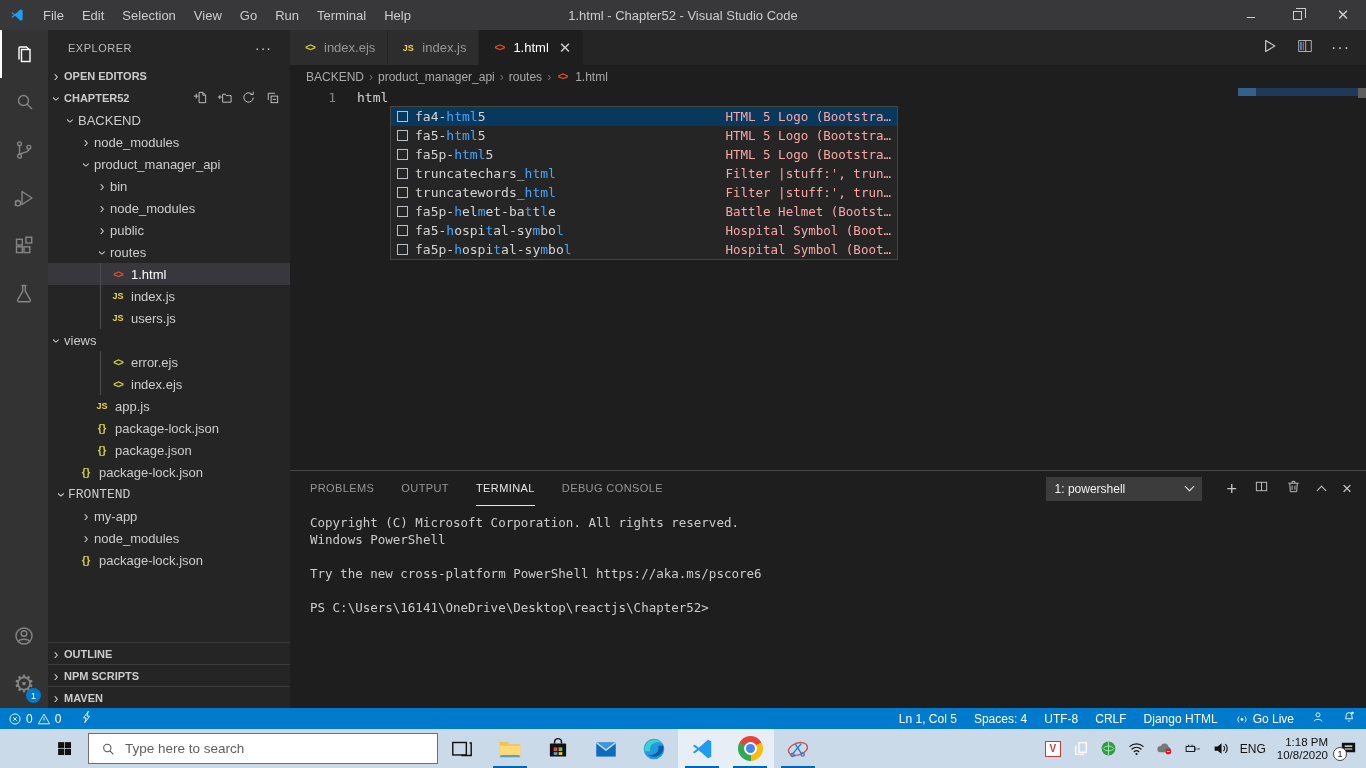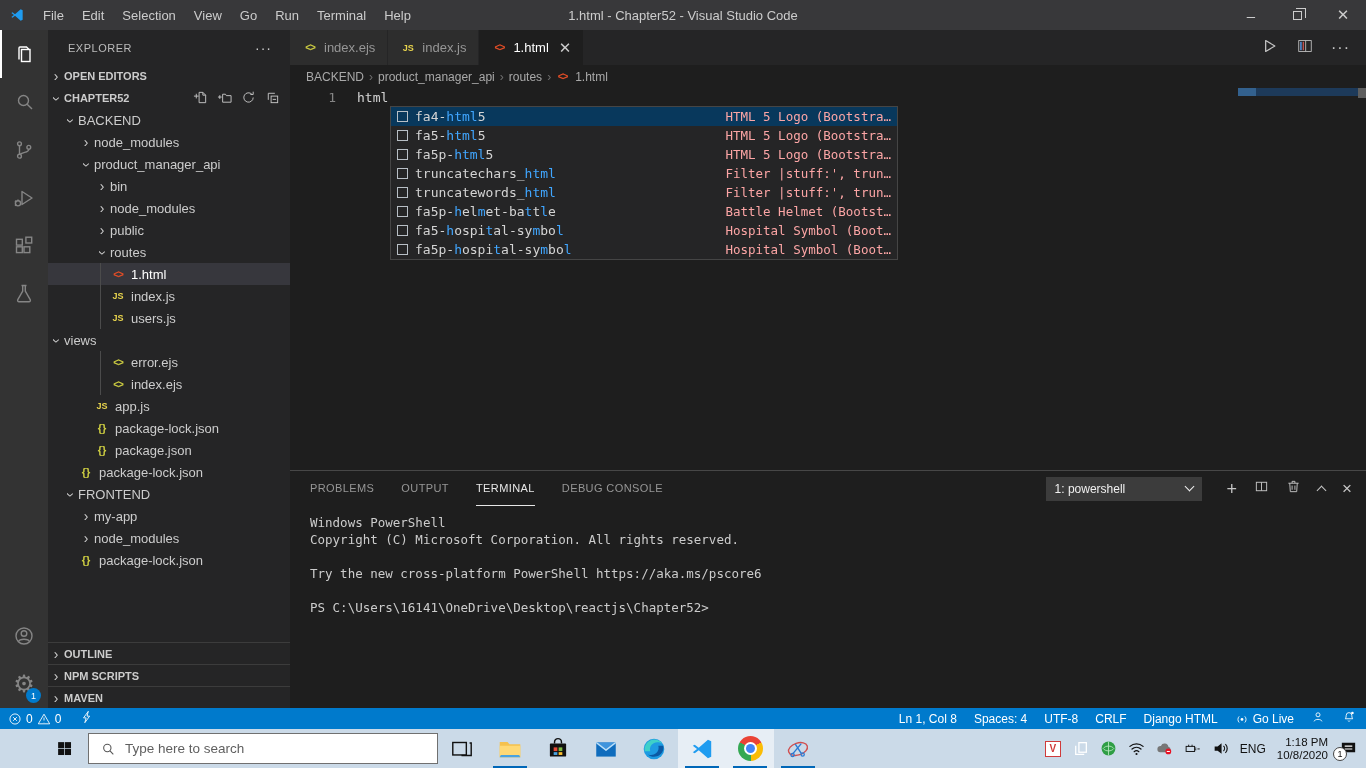"FRONTEND" div.trow { font-family: none -> Liberation Mono, monospace; padding-left: 14px -> 4px }
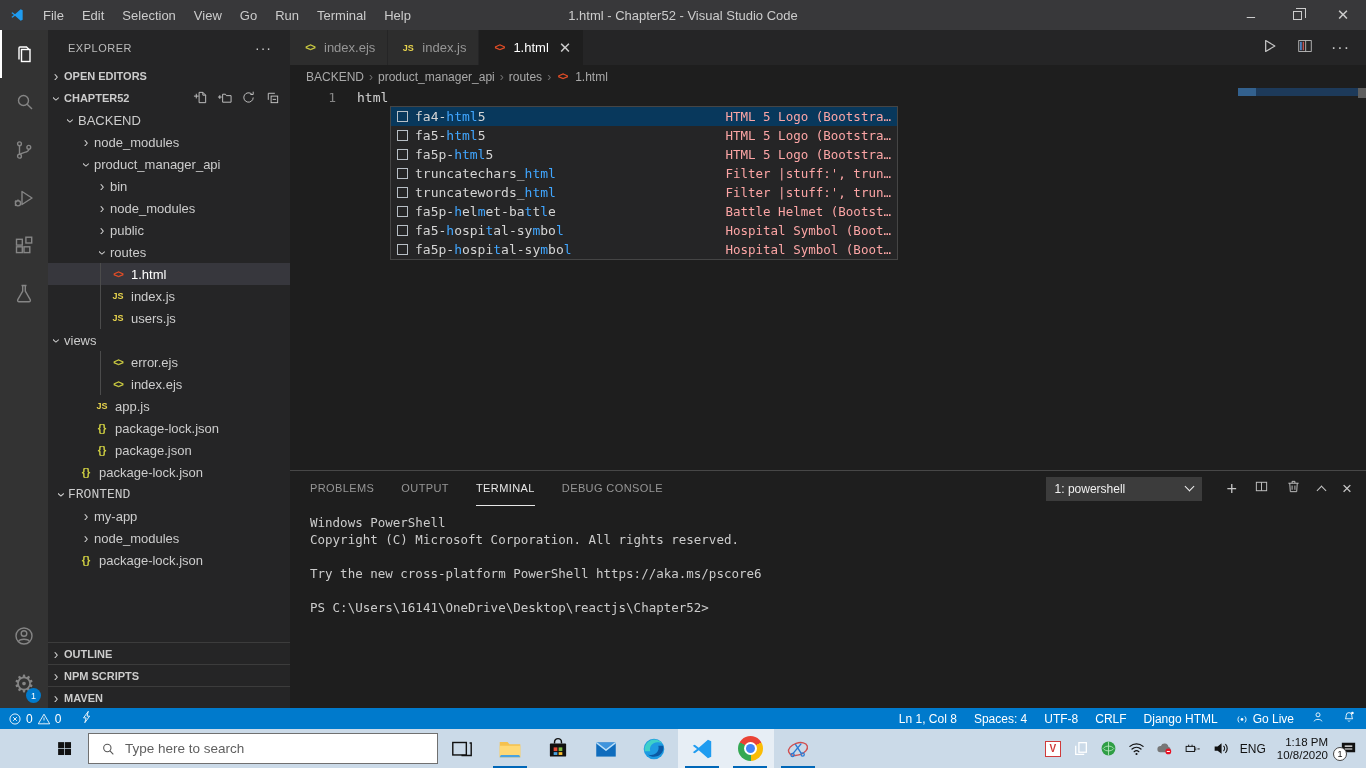"Windows PowerShell" div.tline { order: before "Copyright (C) Microsoft Corporation. All" -> after "Copyright (C) Microsoft Corporation. All" }
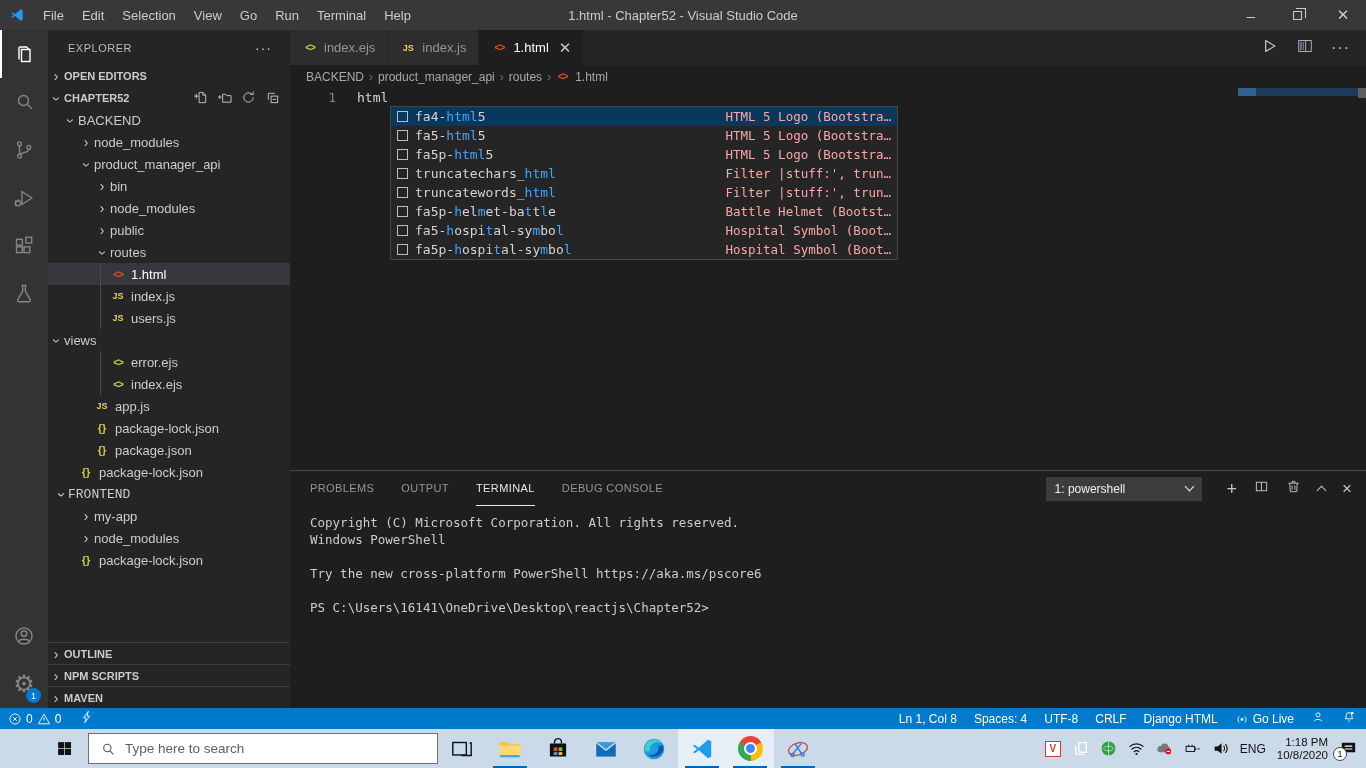"Ln 1, Col 8" span { text: 8 -> 5 }
